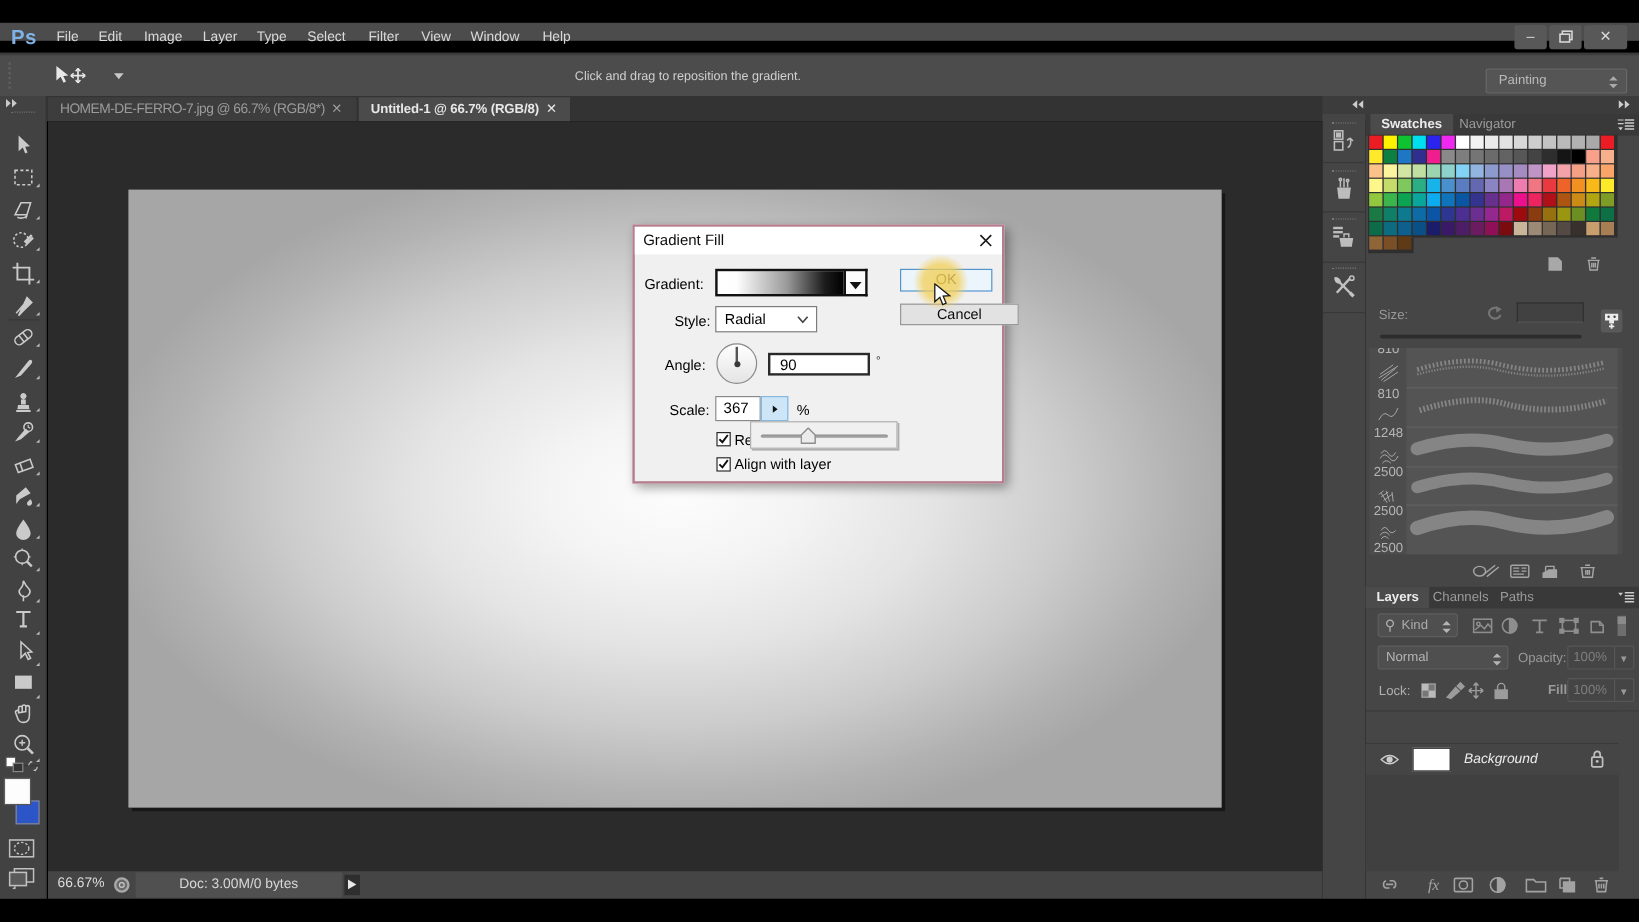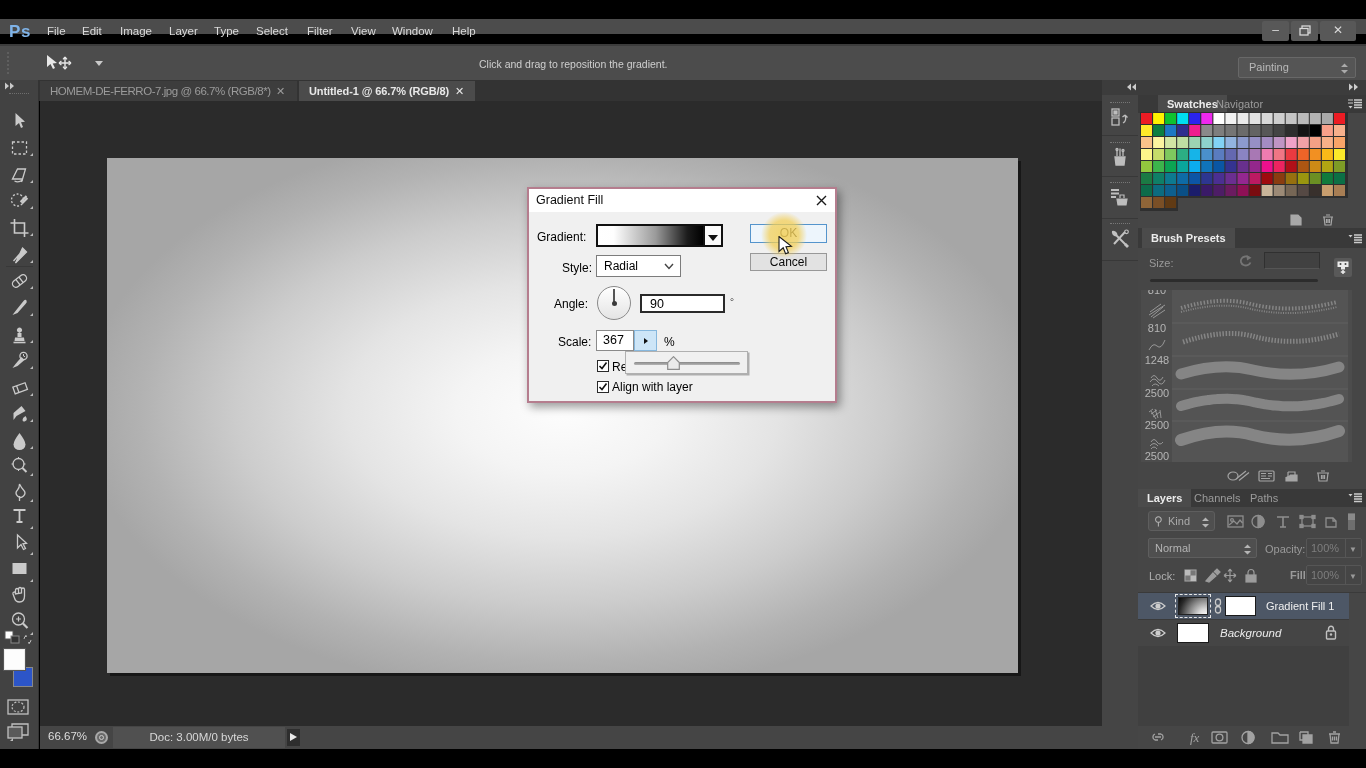"Swatches" span.ptab { left: 20px -> 4px }
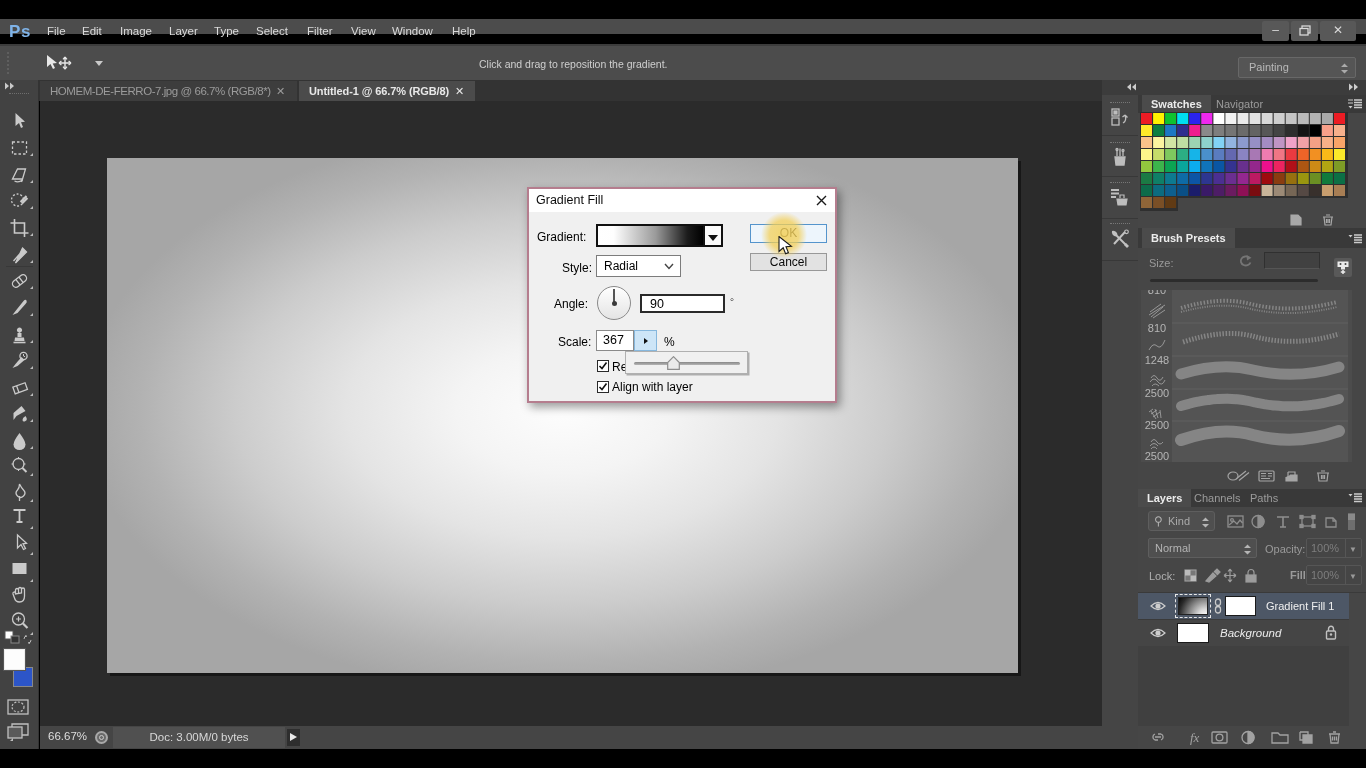"Brush Presets" div.phead { html: <div> <span>Brush Presets</span> <svg> <path></path> <path></path> </svg> </div> -> none }
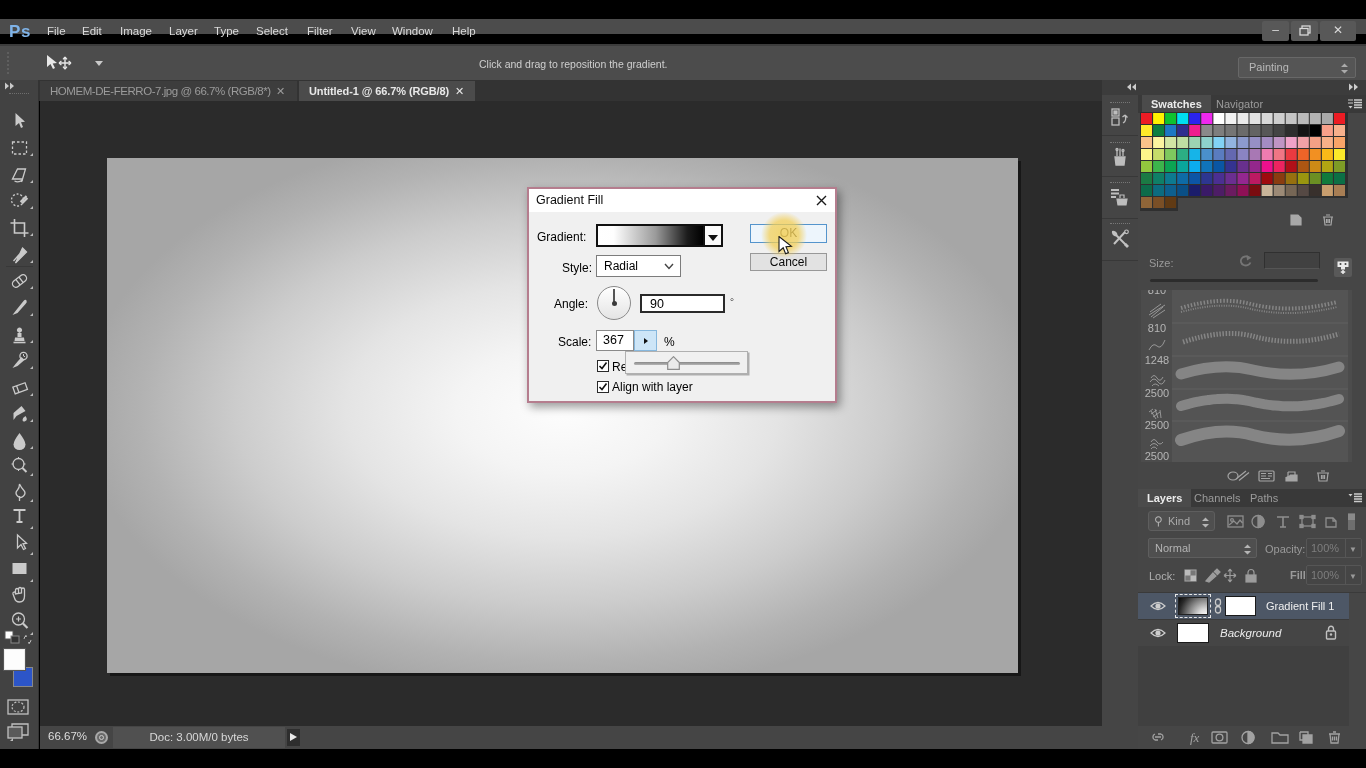"Cancel" #cancelbtn { width: 77px -> 99px }
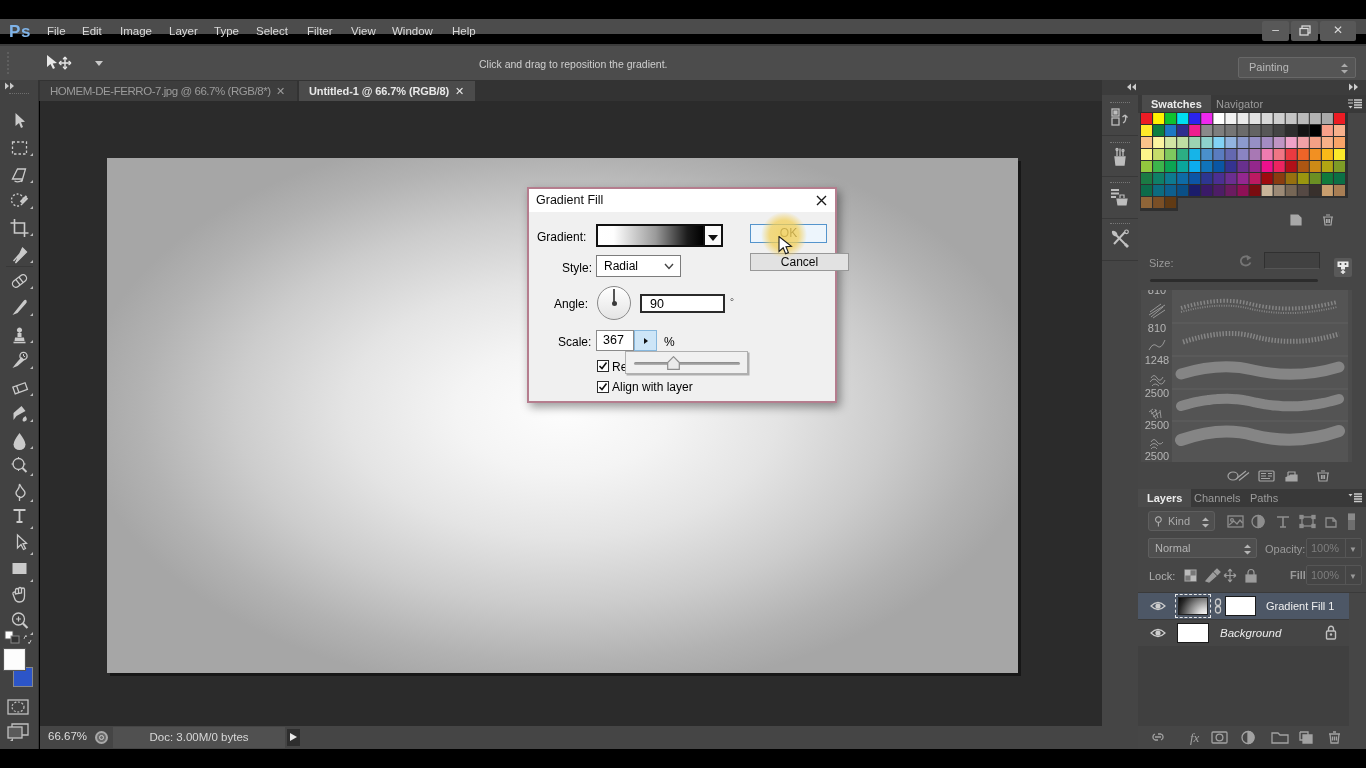"Gradient Fill 1" div.abs { html: <div> <svg> <path></path> <circle></circle> </svg> <div></div> <div></div> <svg> <g> <rect></rect> <rect></rect> </g> </svg> <div></div> <span>Gradient Fill 1</span> </div> -> none }
